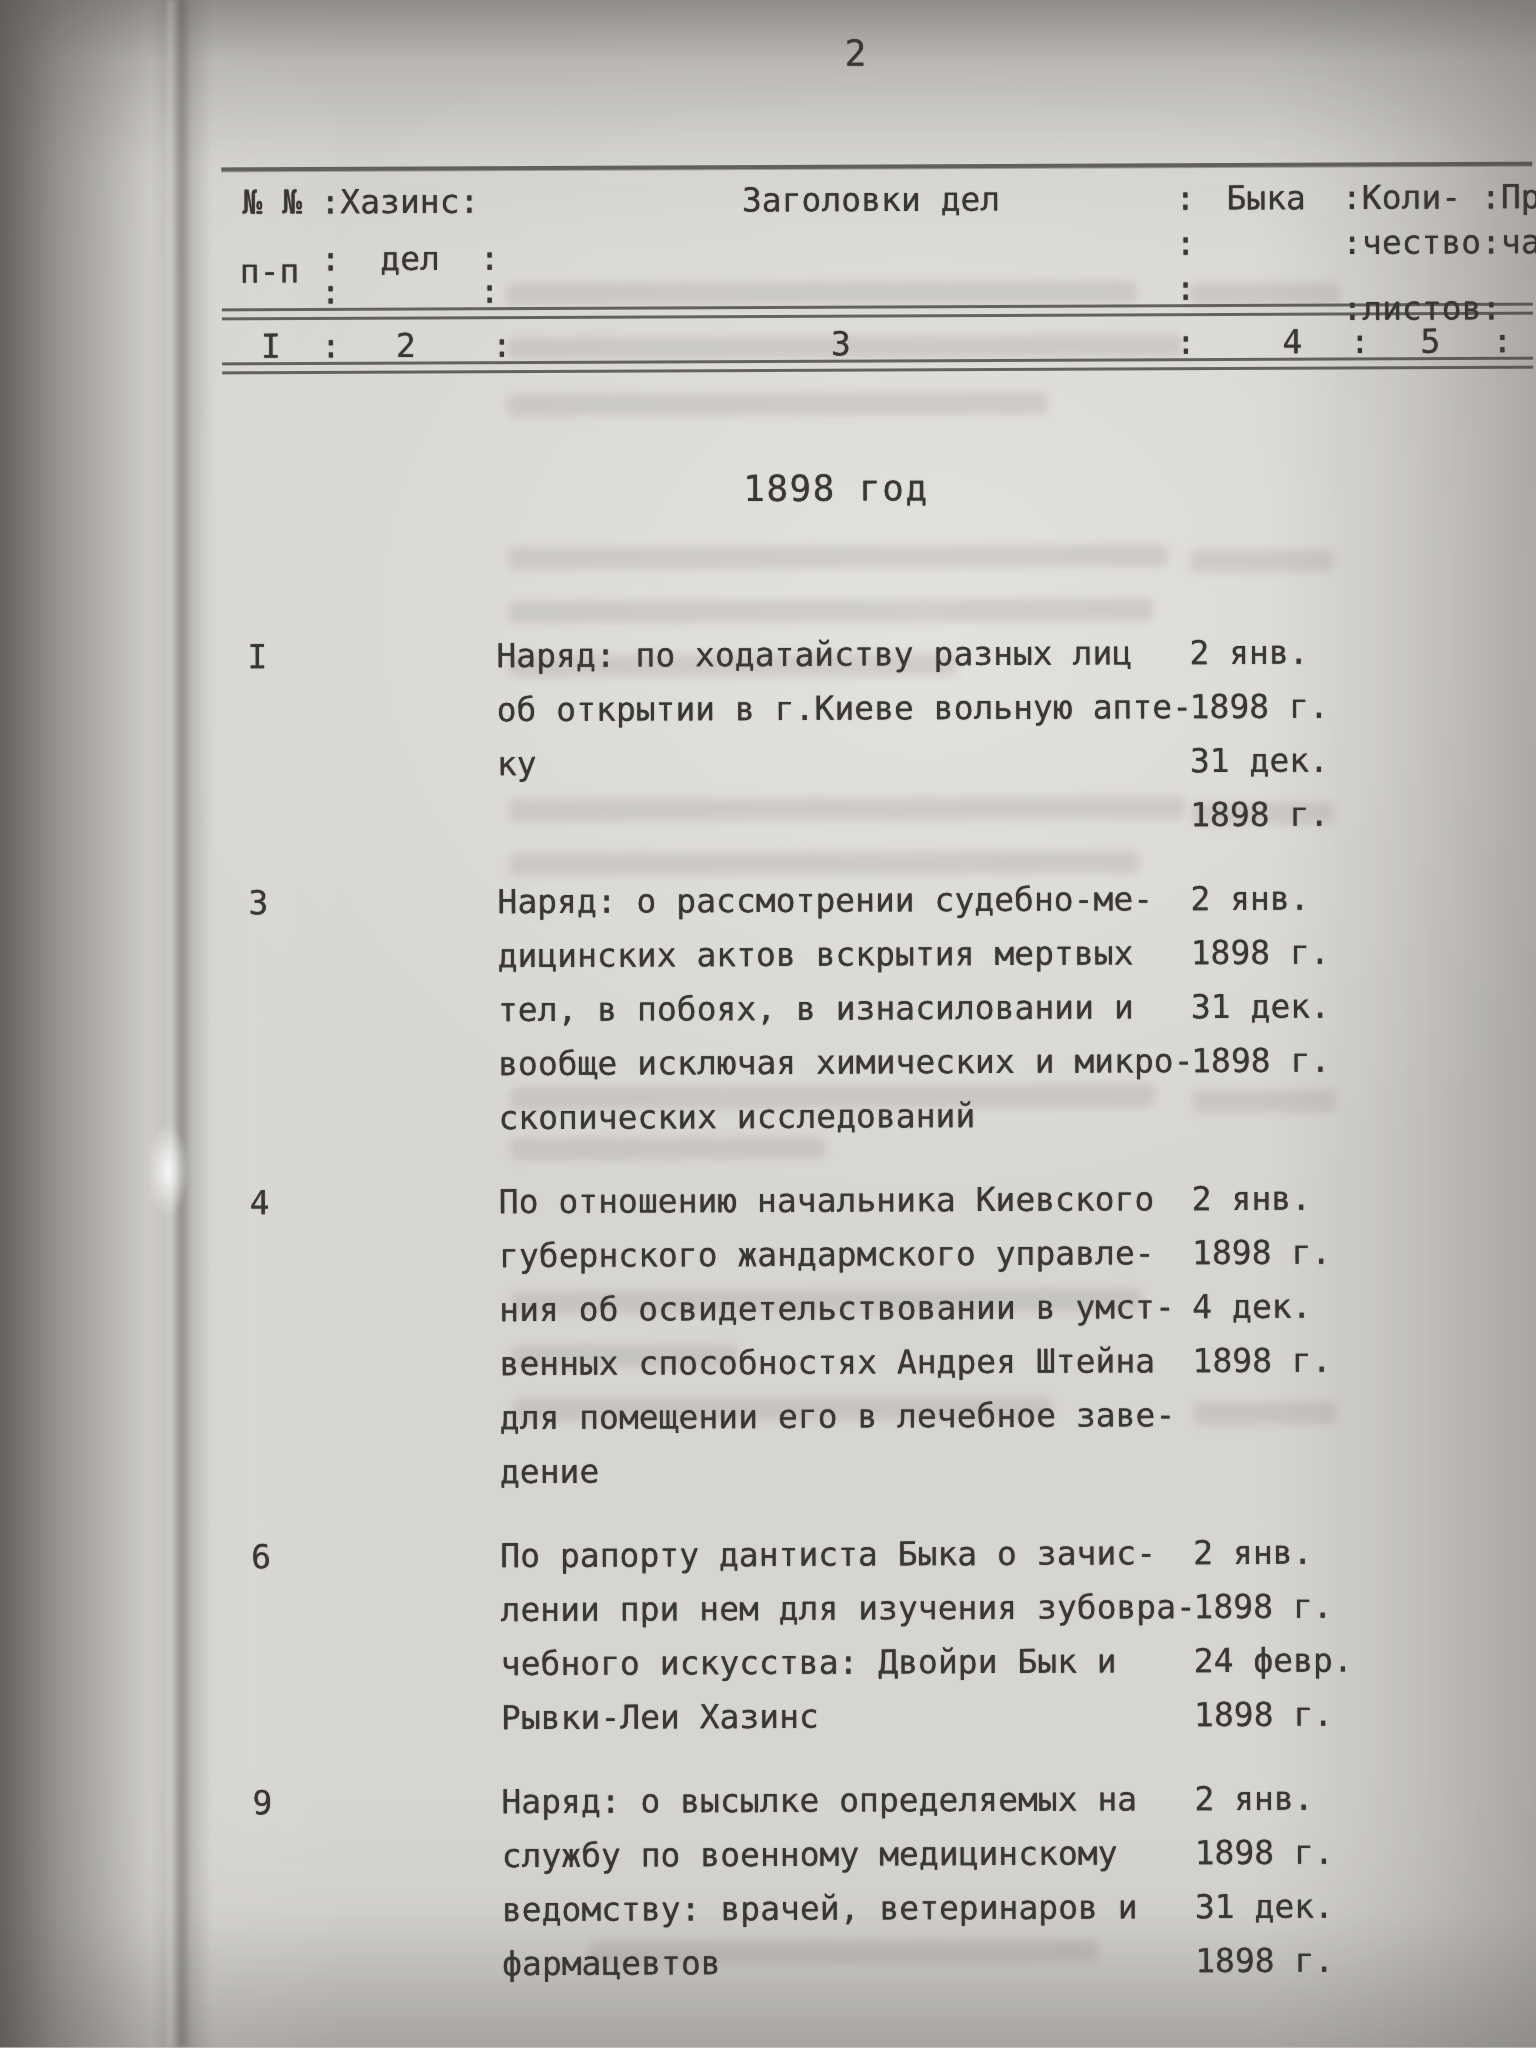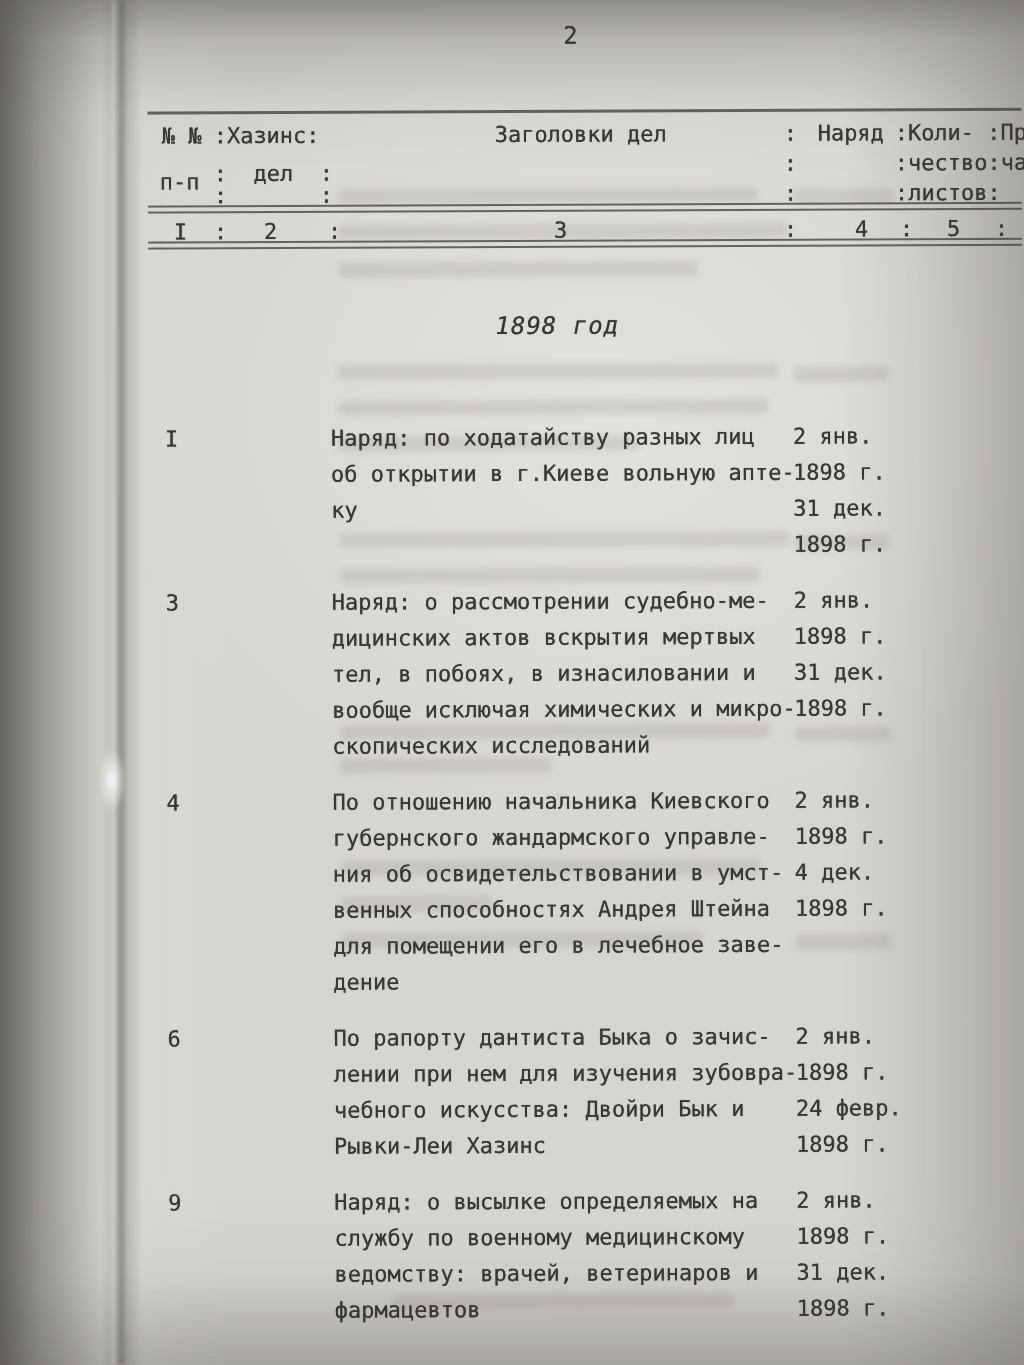"Наряд" span.hcell { text: Наряд -> Быка }
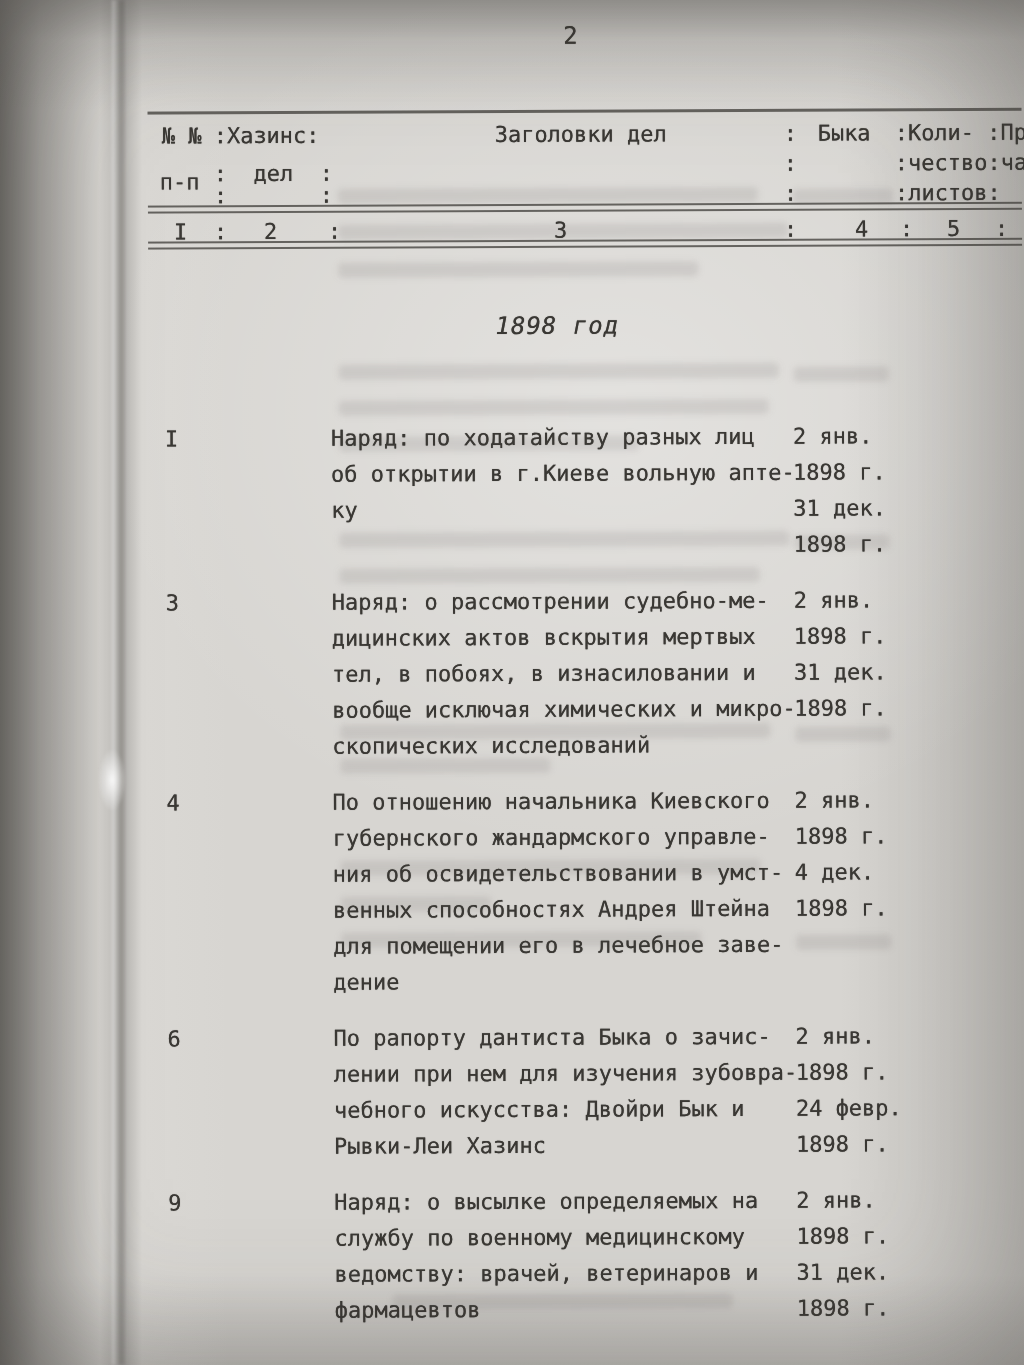":листов:" .h33 { top: 182px -> 196px }
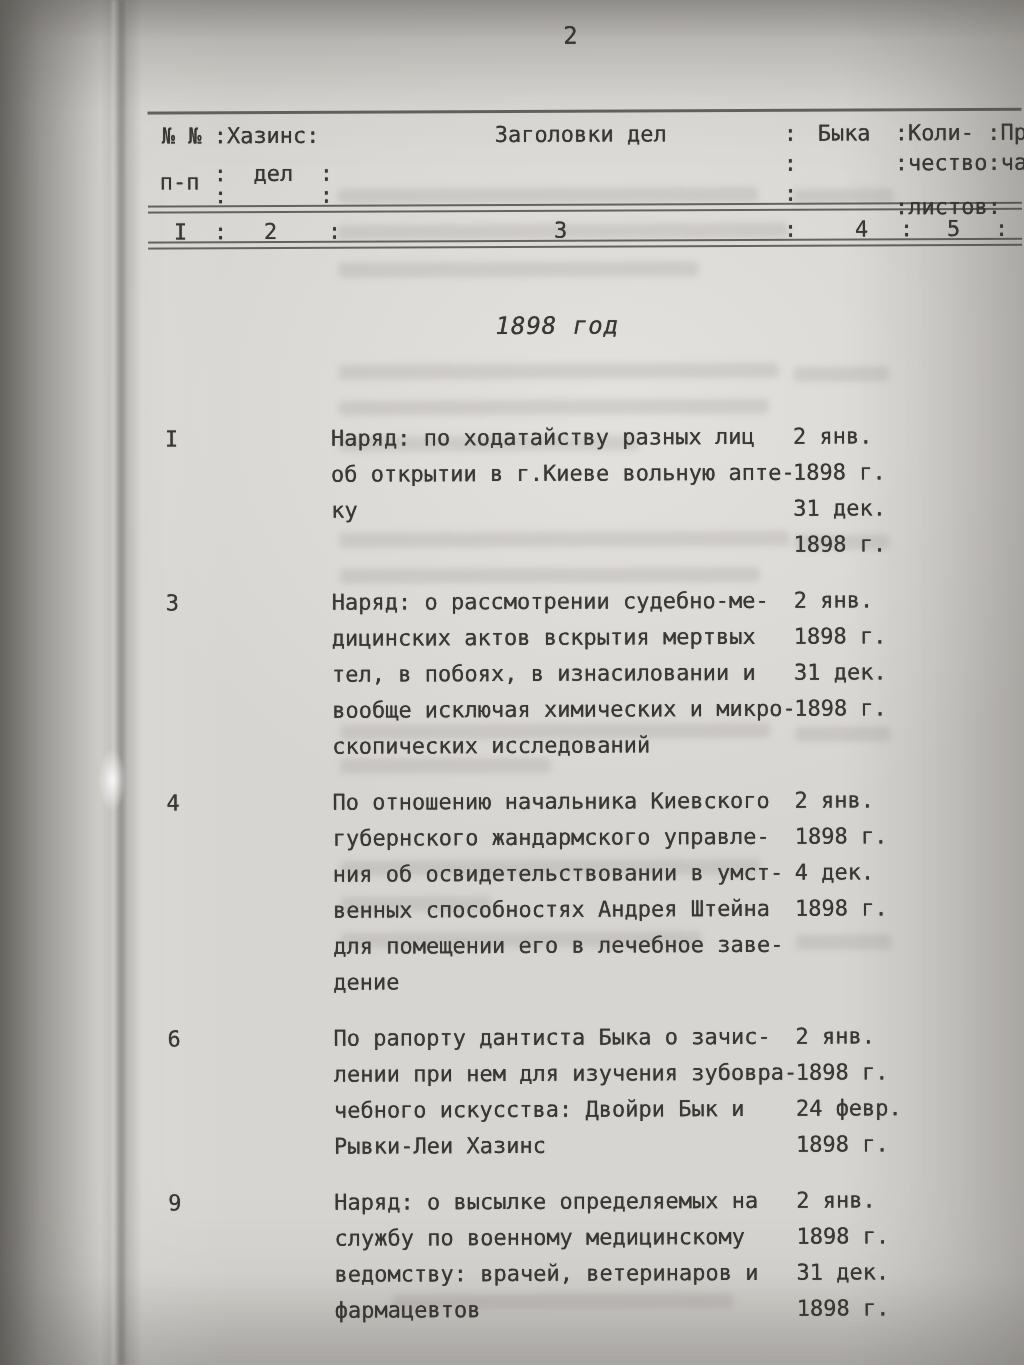"1898 год" .year { font-style: italic -> none }
